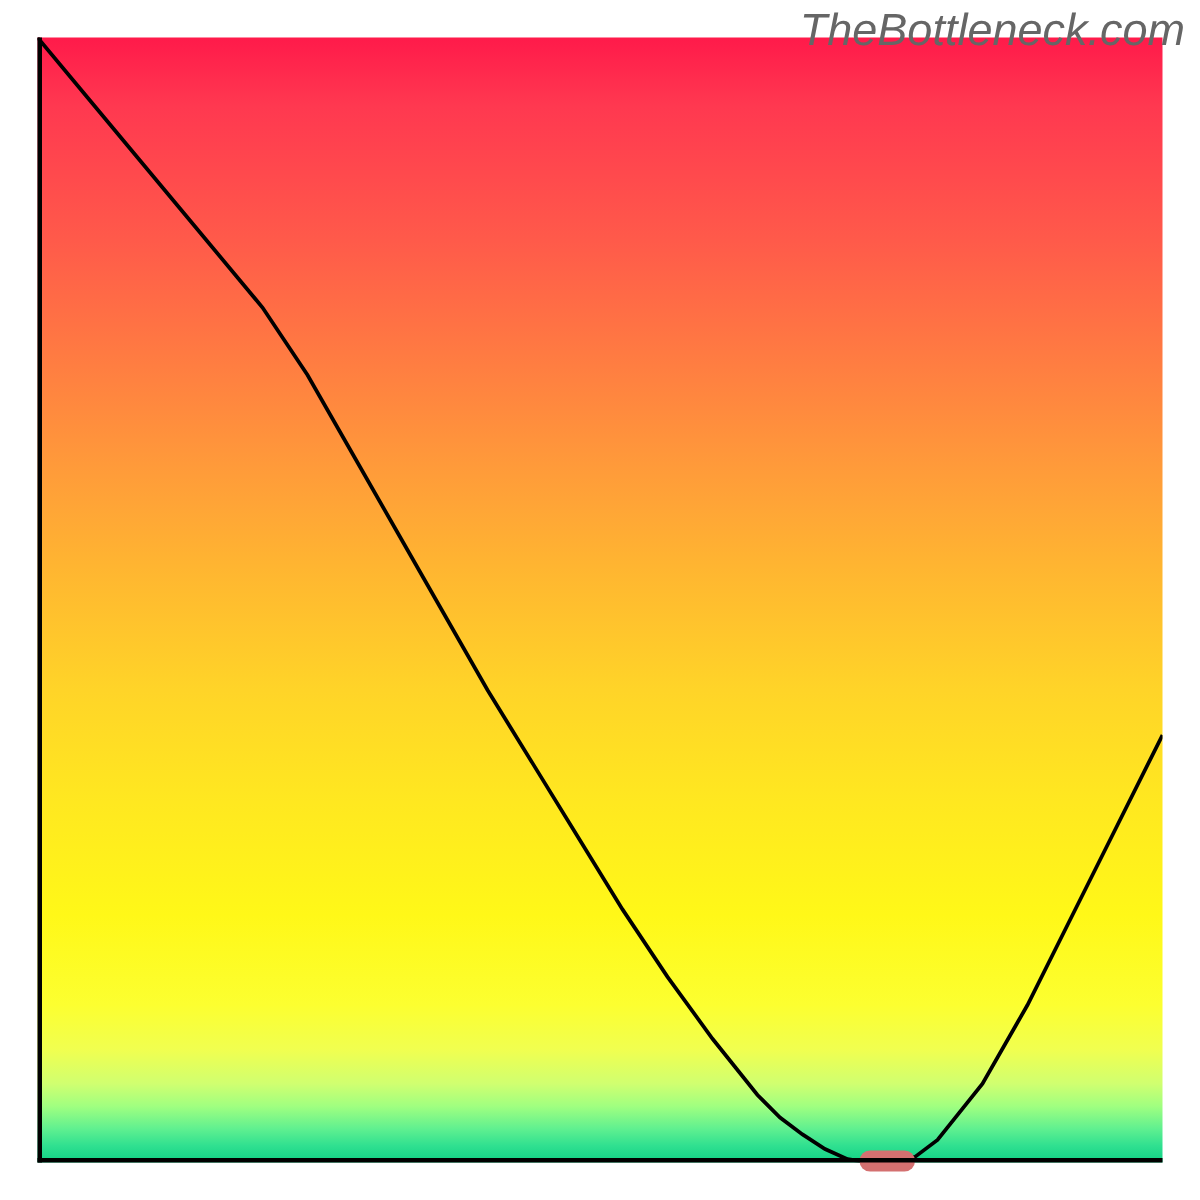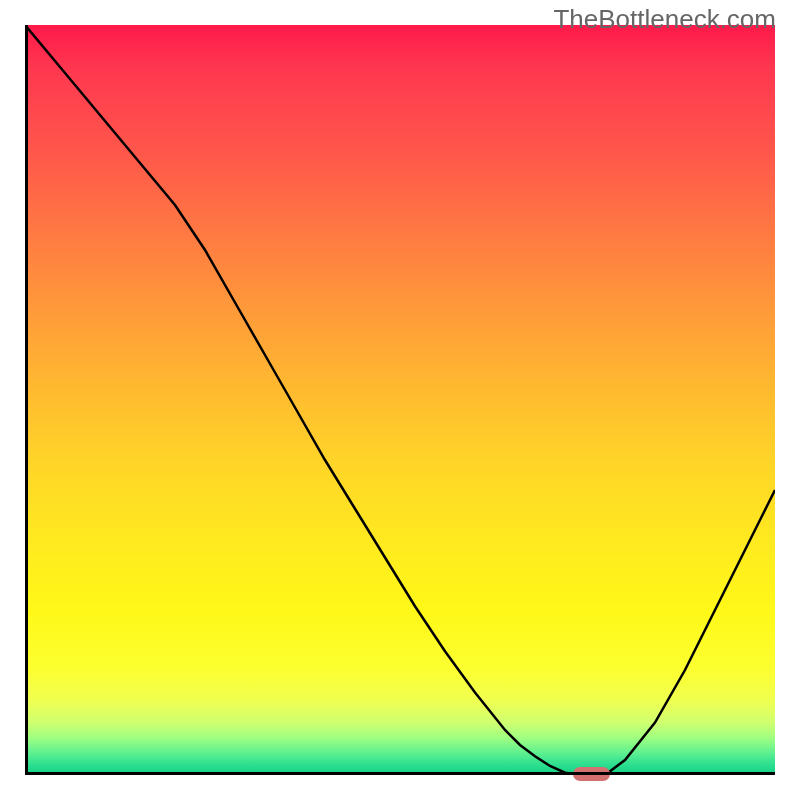"TheBottleneck.com" .watermark { font-size: 26px -> 30px; font-style: none -> italic; right: 24px -> 10px }
